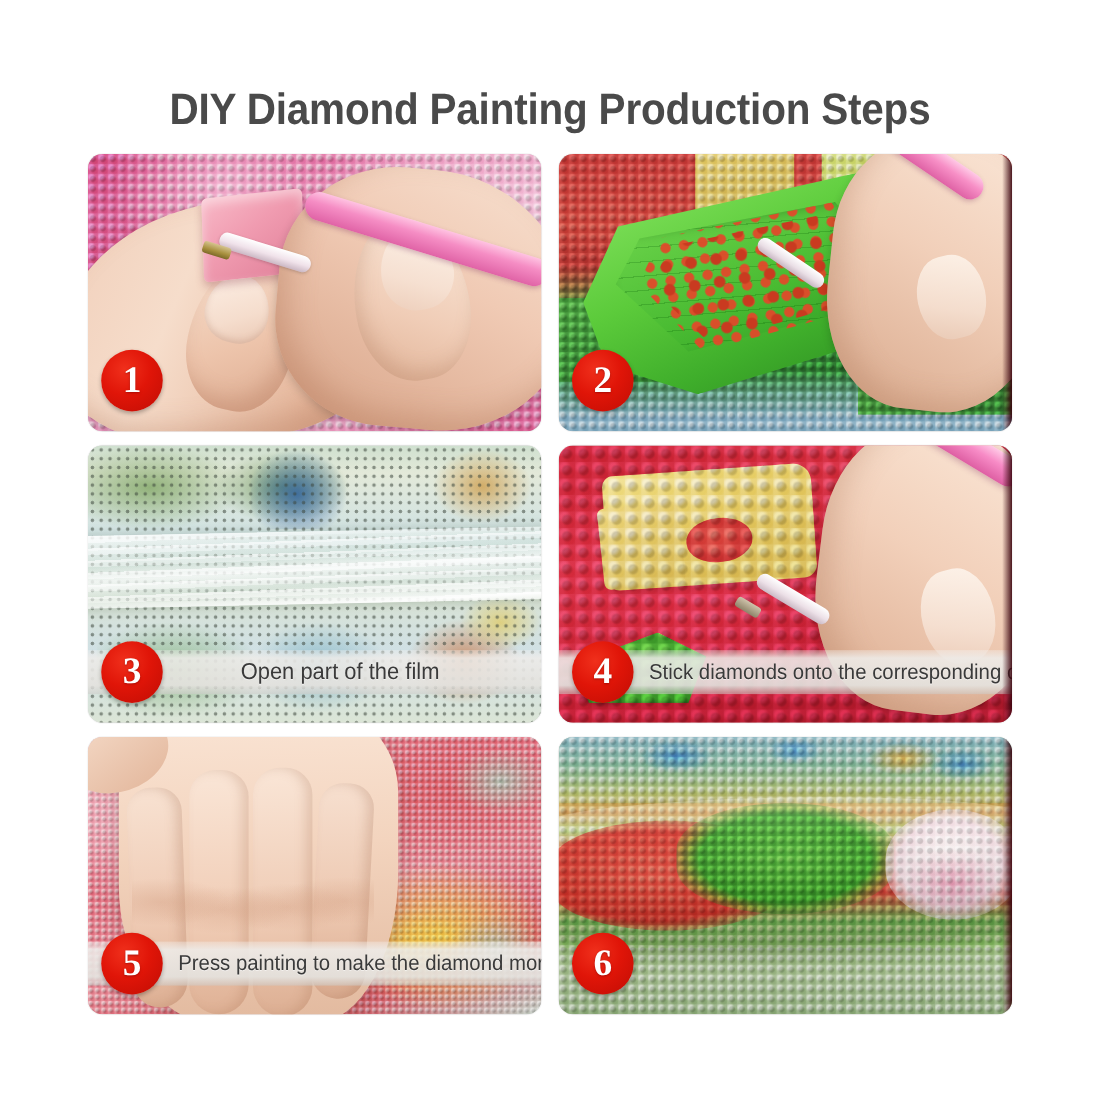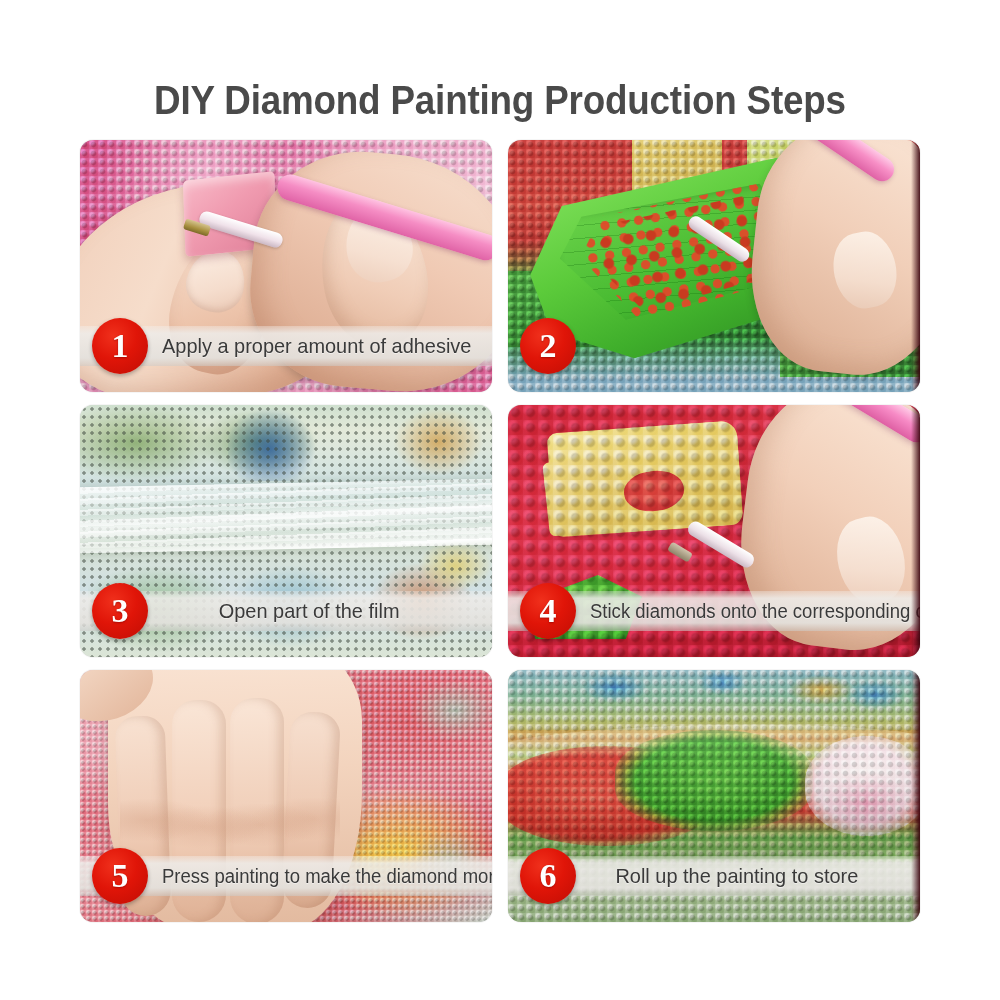"Apply a proper amount of" div.caption { html: <div> <div>Apply a proper amount of adhesive</div> </div> -> none }
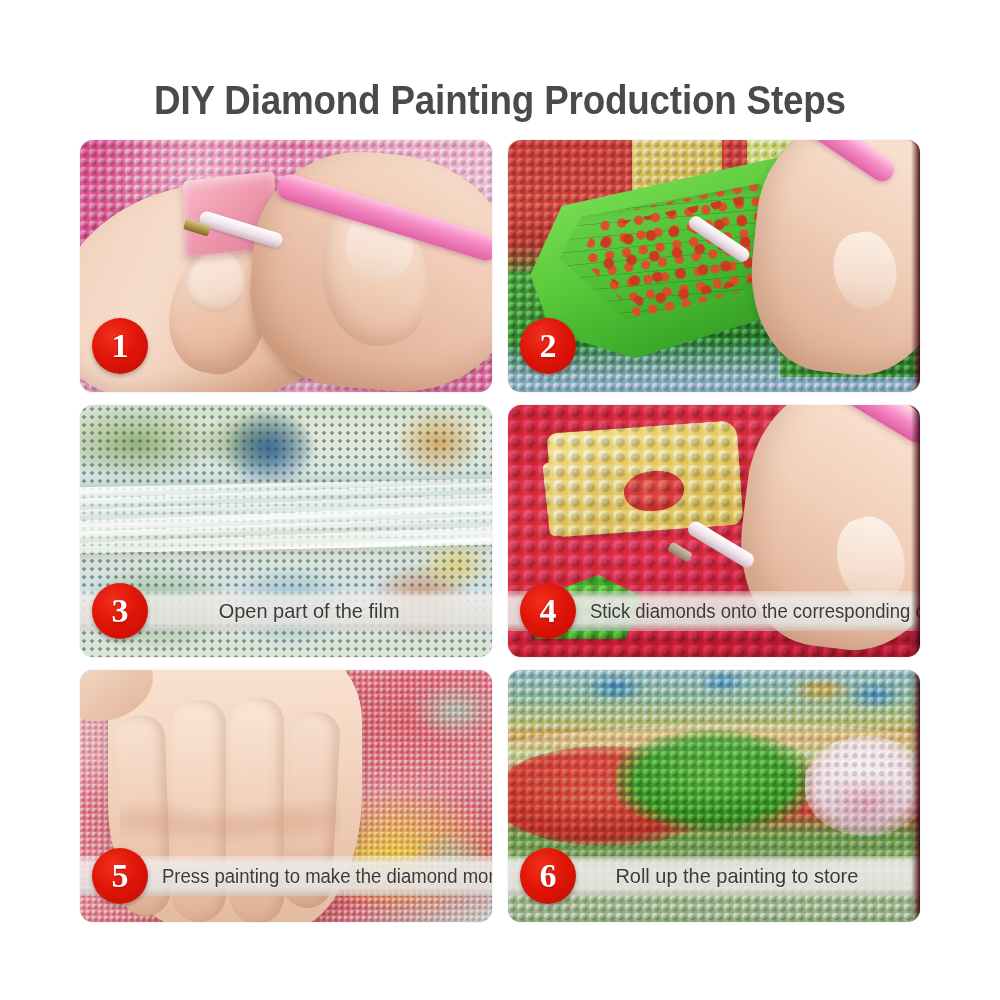"Roll up the painting to" div.caption { html: <div> <div>Roll up the painting to store</div> </div> -> none }
